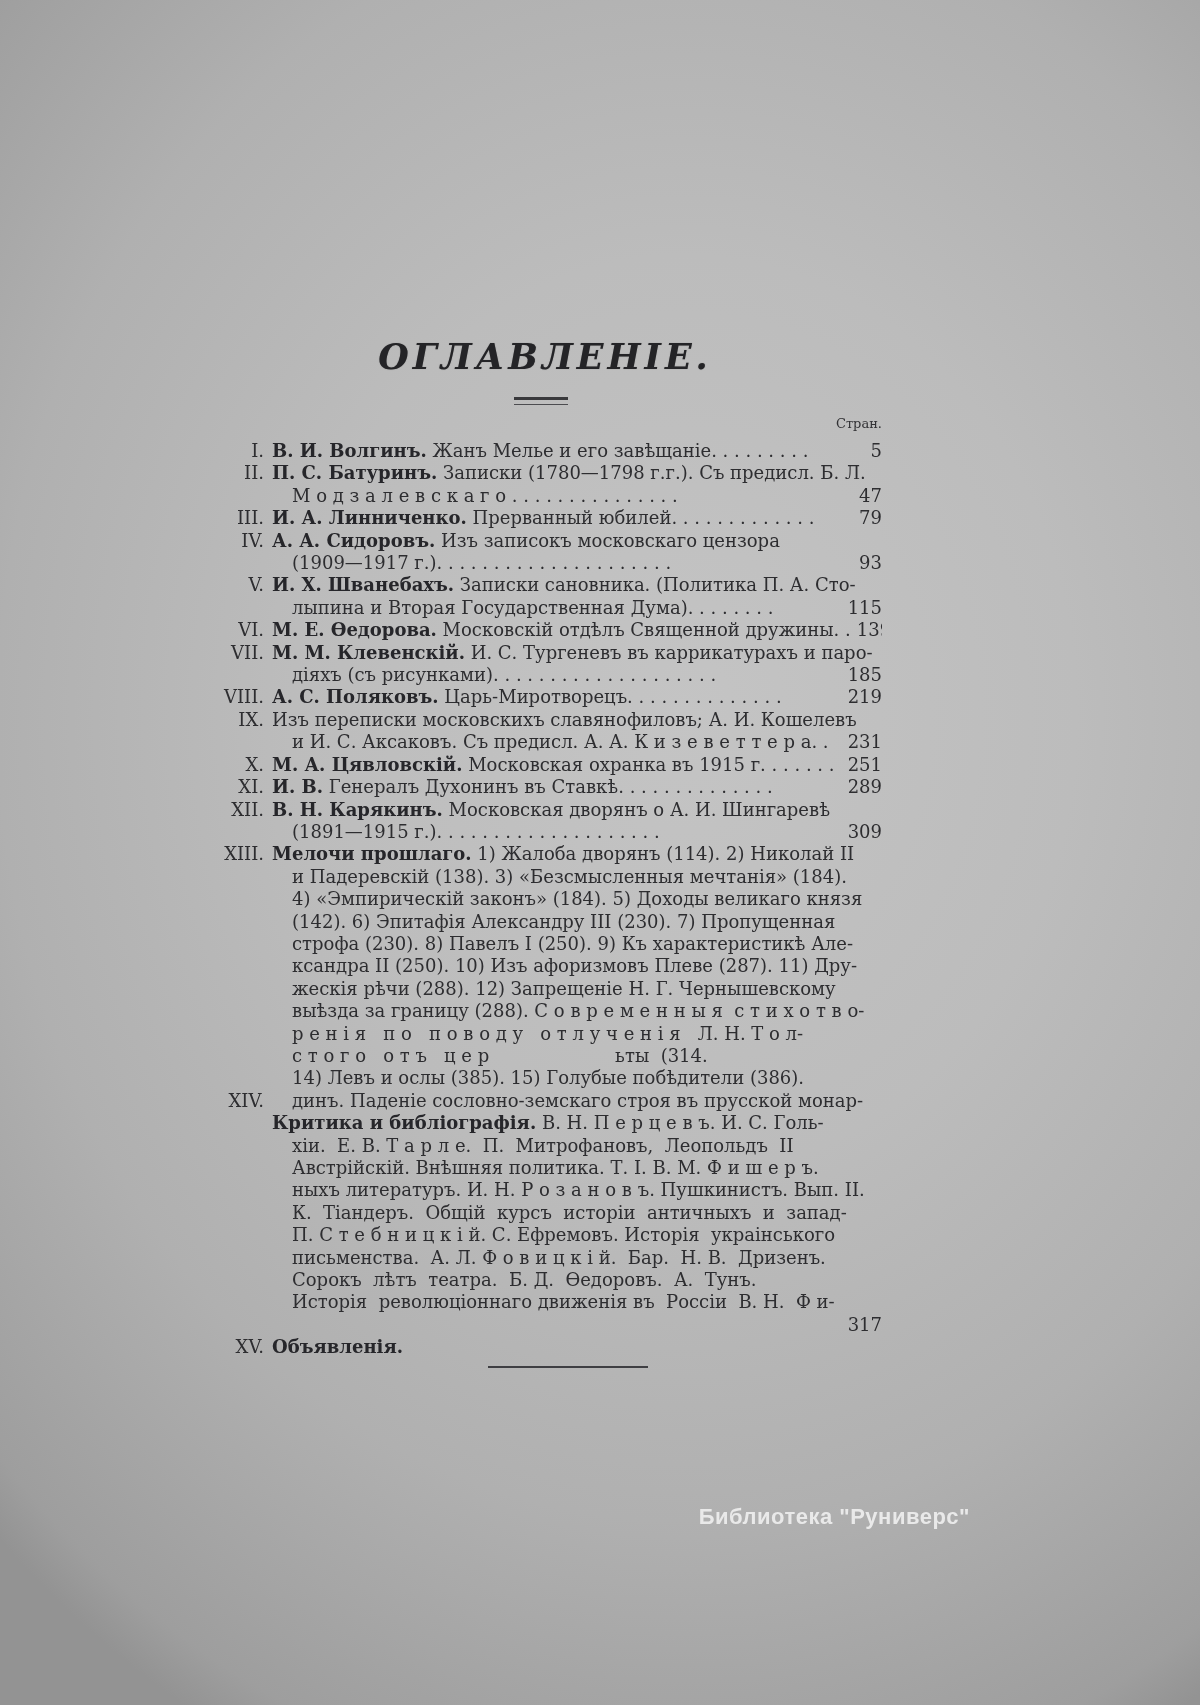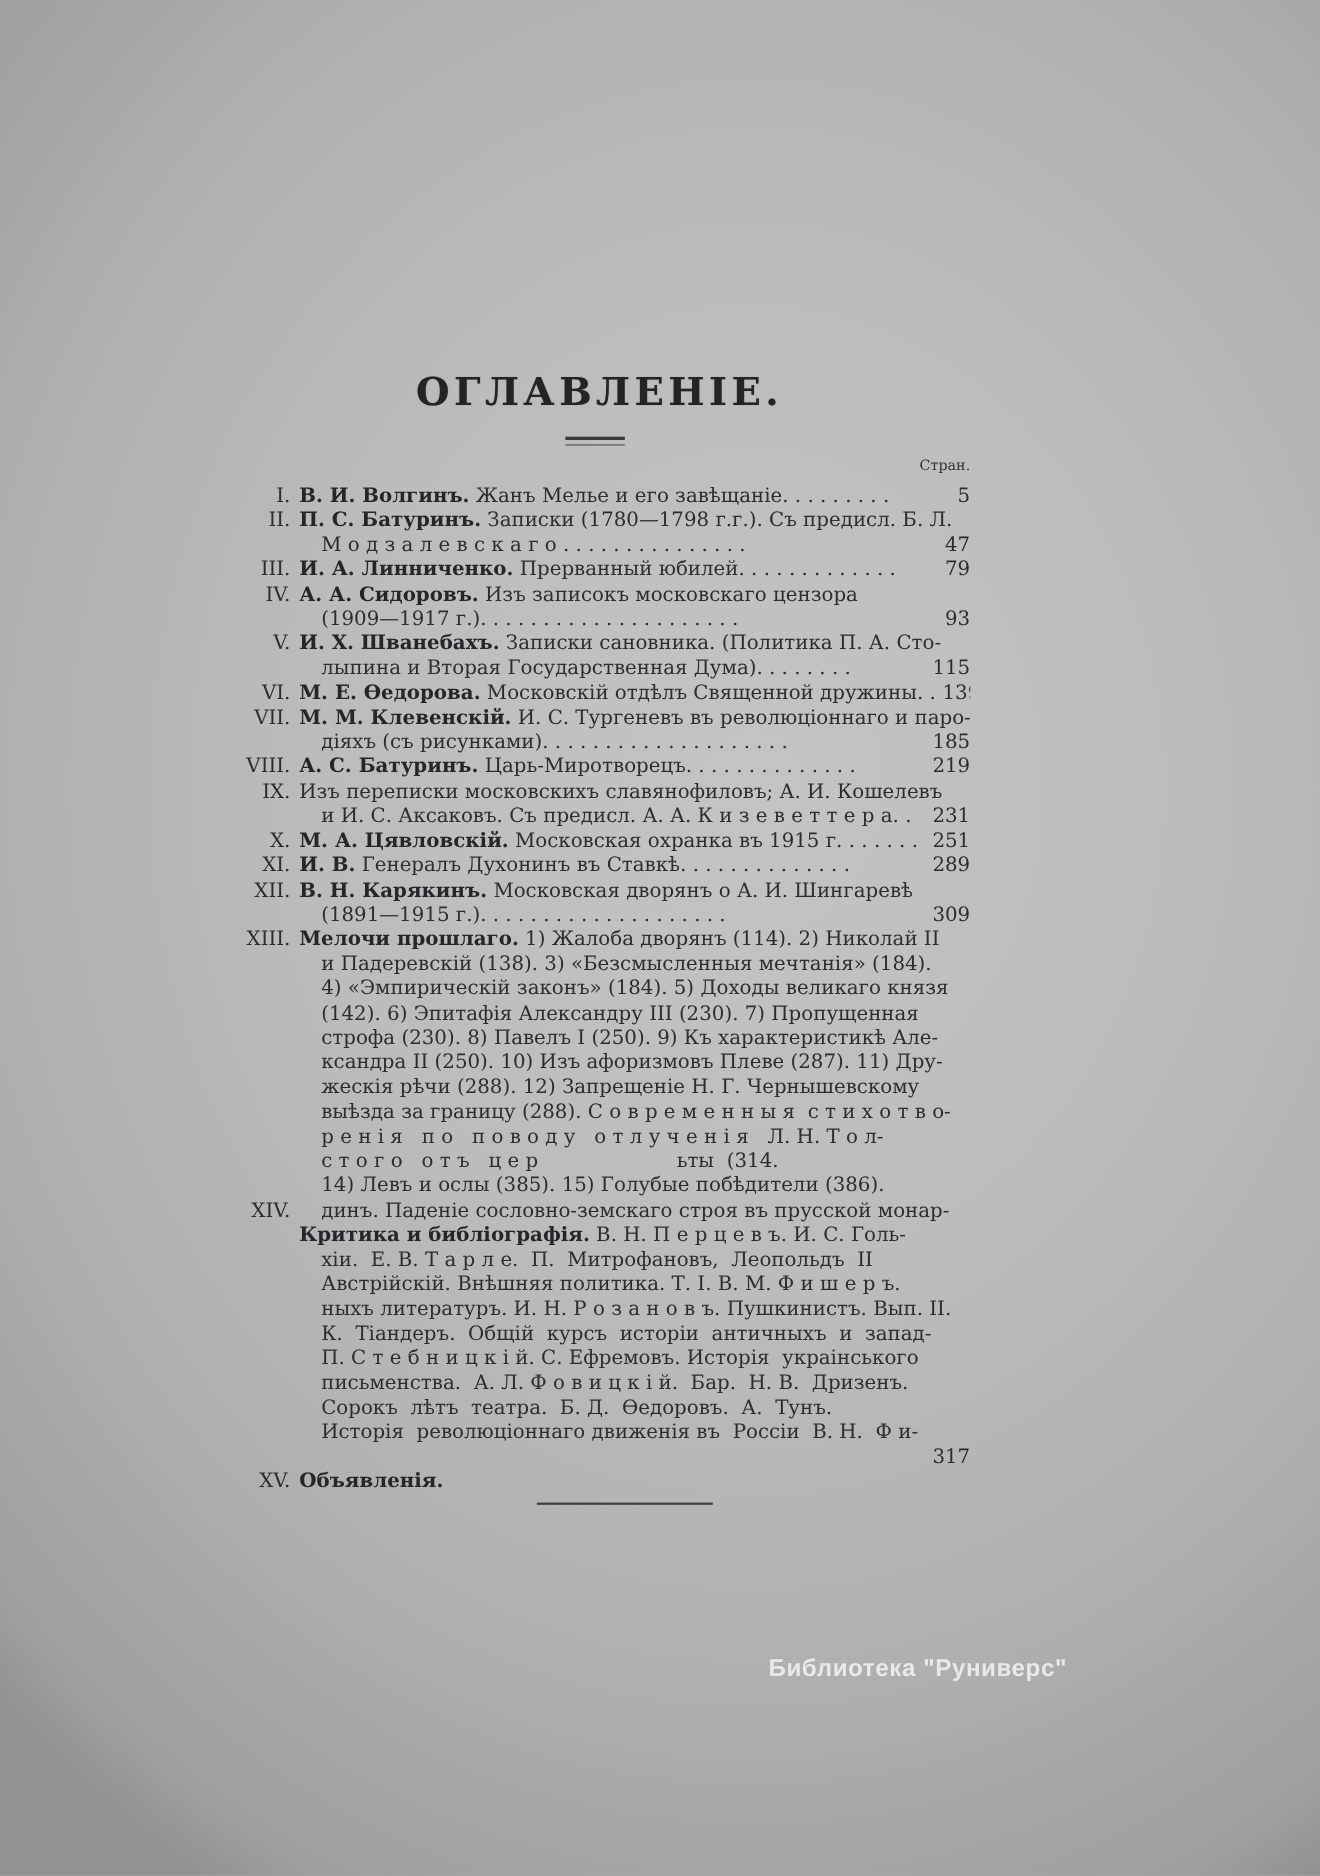"ОГЛАВЛЕНІЕ." .title { font-style: none -> italic }
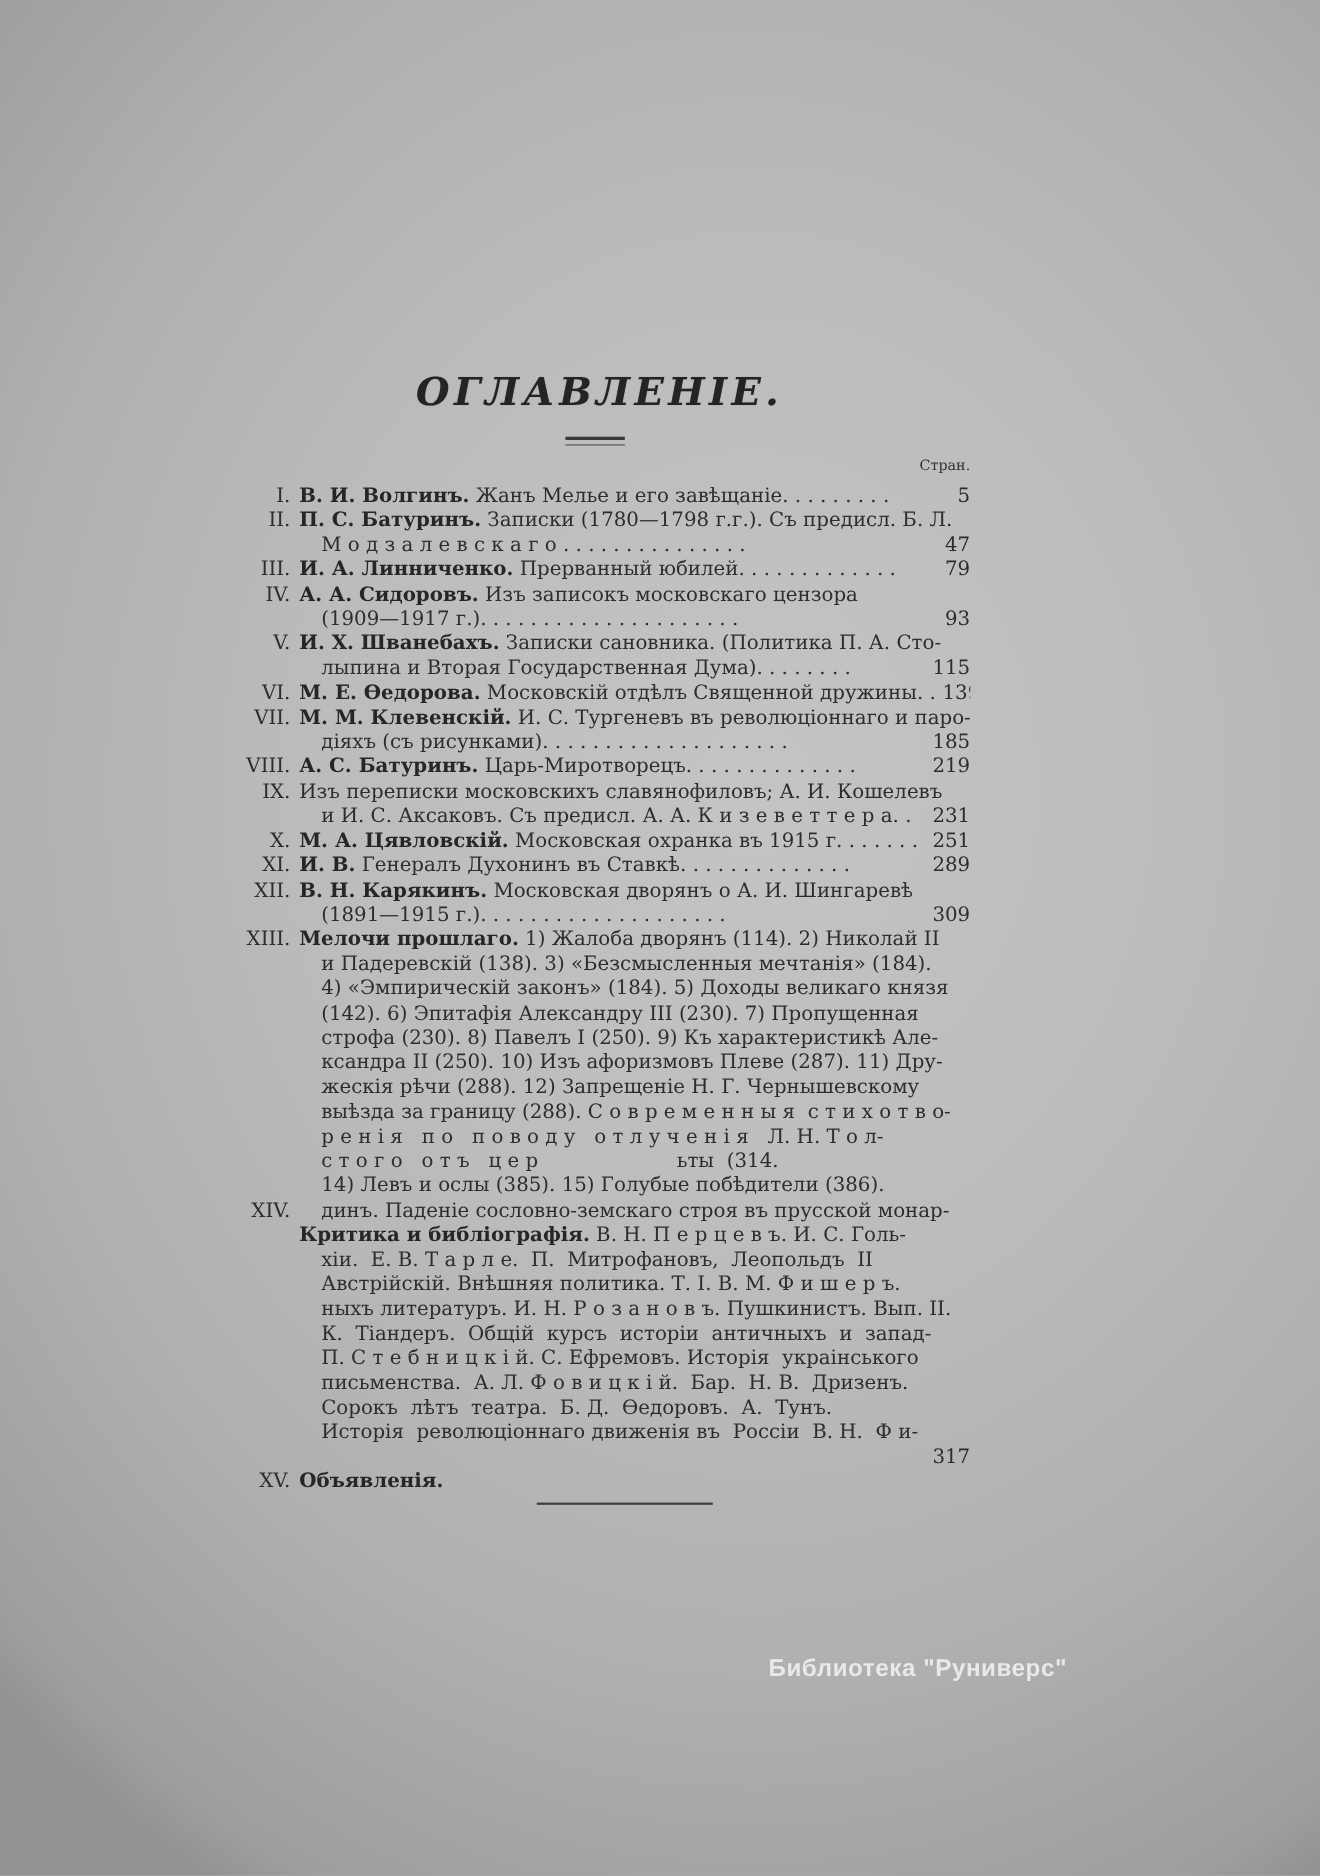"И. С. Тургеневъ въ революціоннаго" span { text: революціоннаго -> каррикатурахъ }
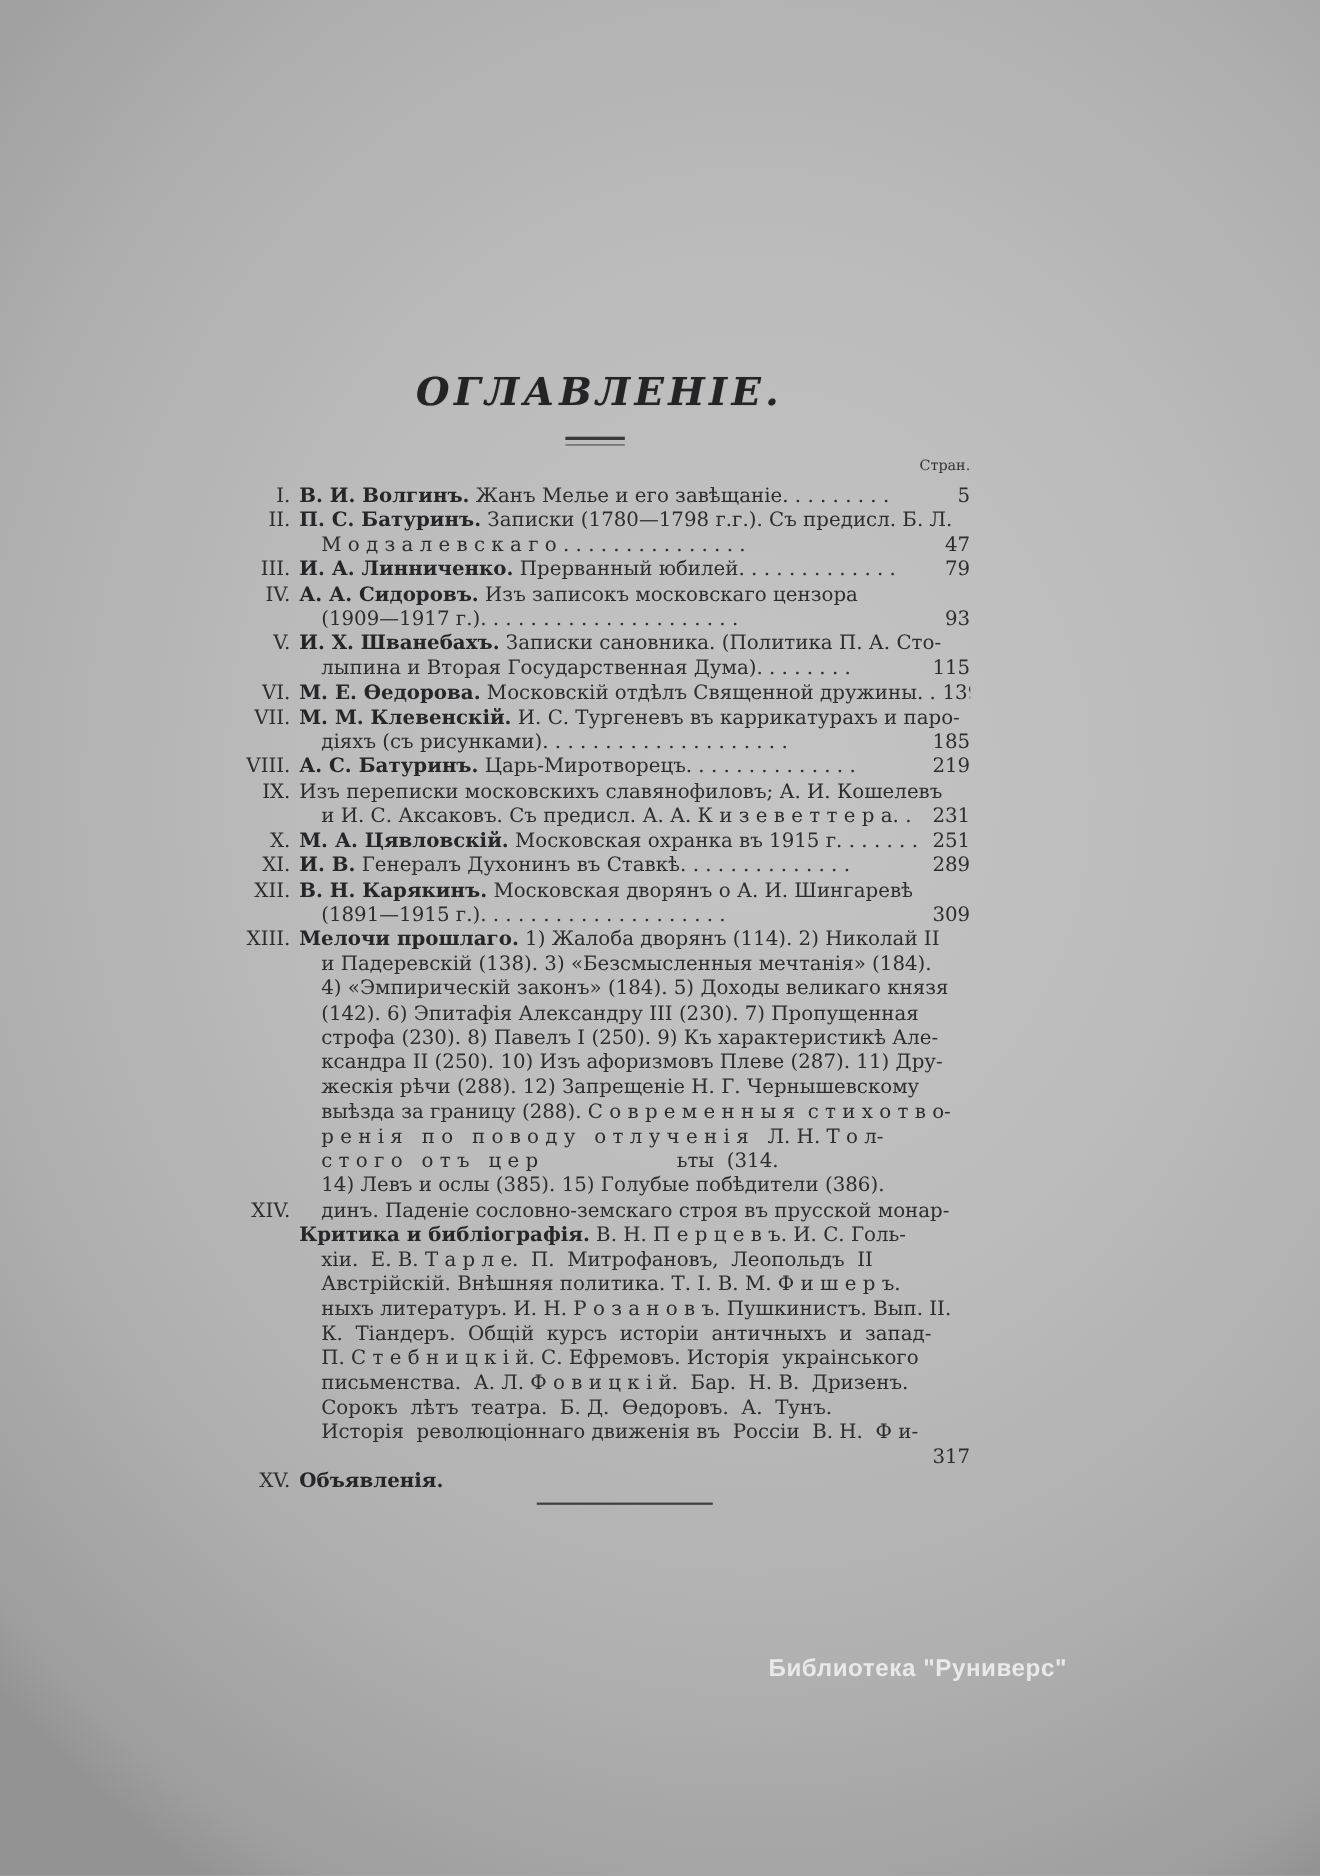"А. С. Батуринъ." span.bold { text: Батуринъ -> Поляковъ }
